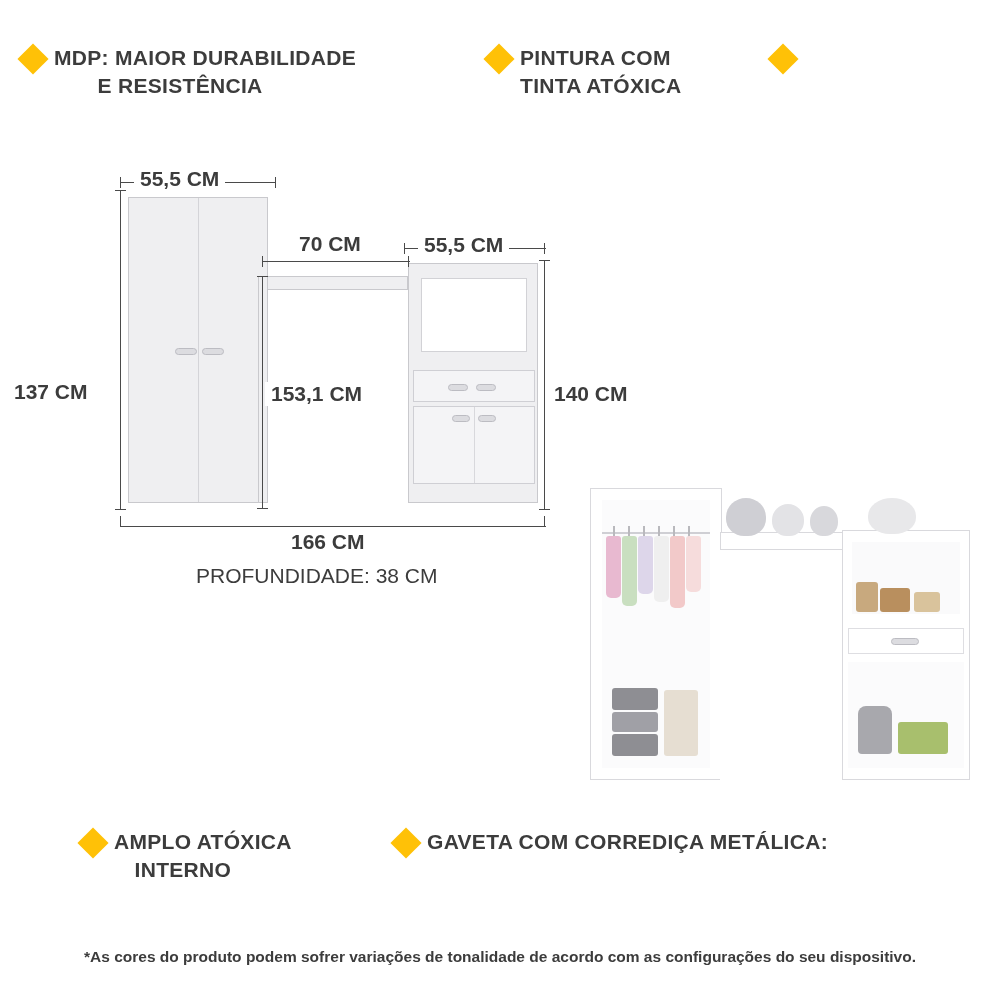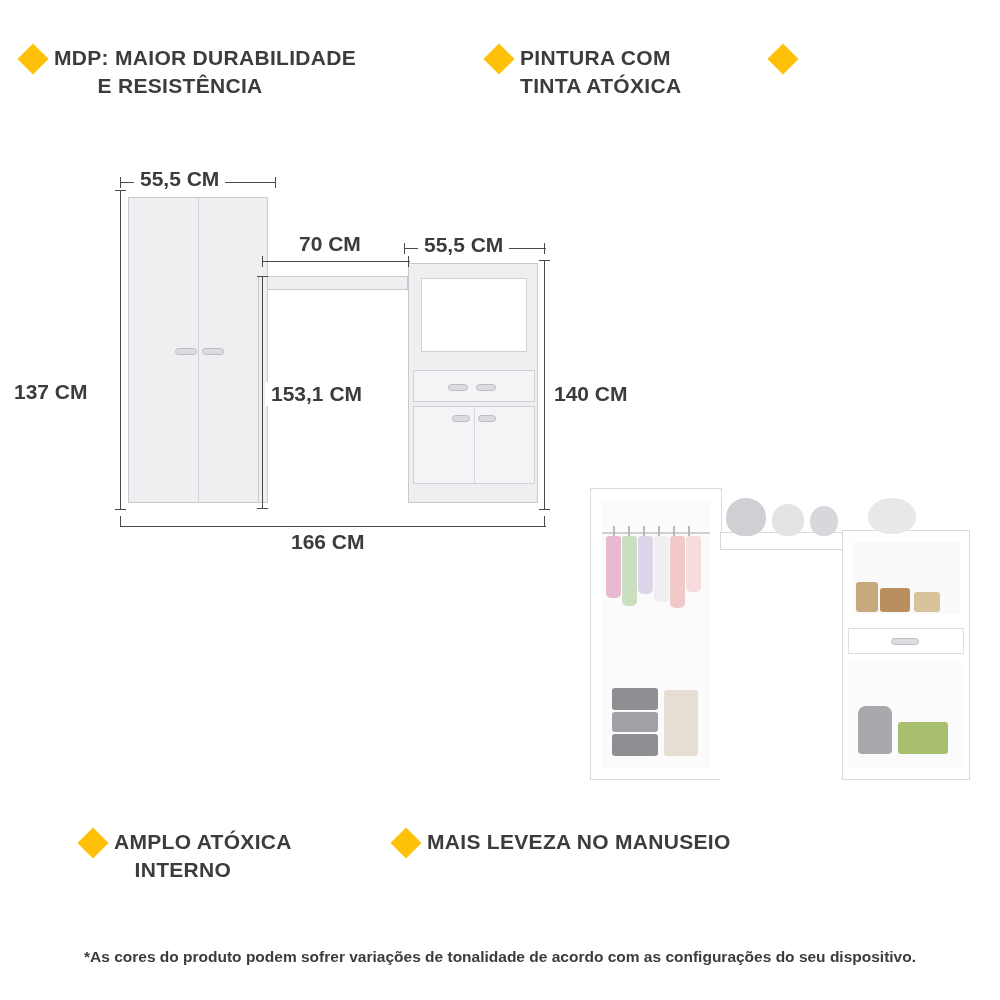"PROFUNDIDADE: 38 CM" div.depth-label { html: none -> <div>PROFUNDIDADE: 38 CM</div> }
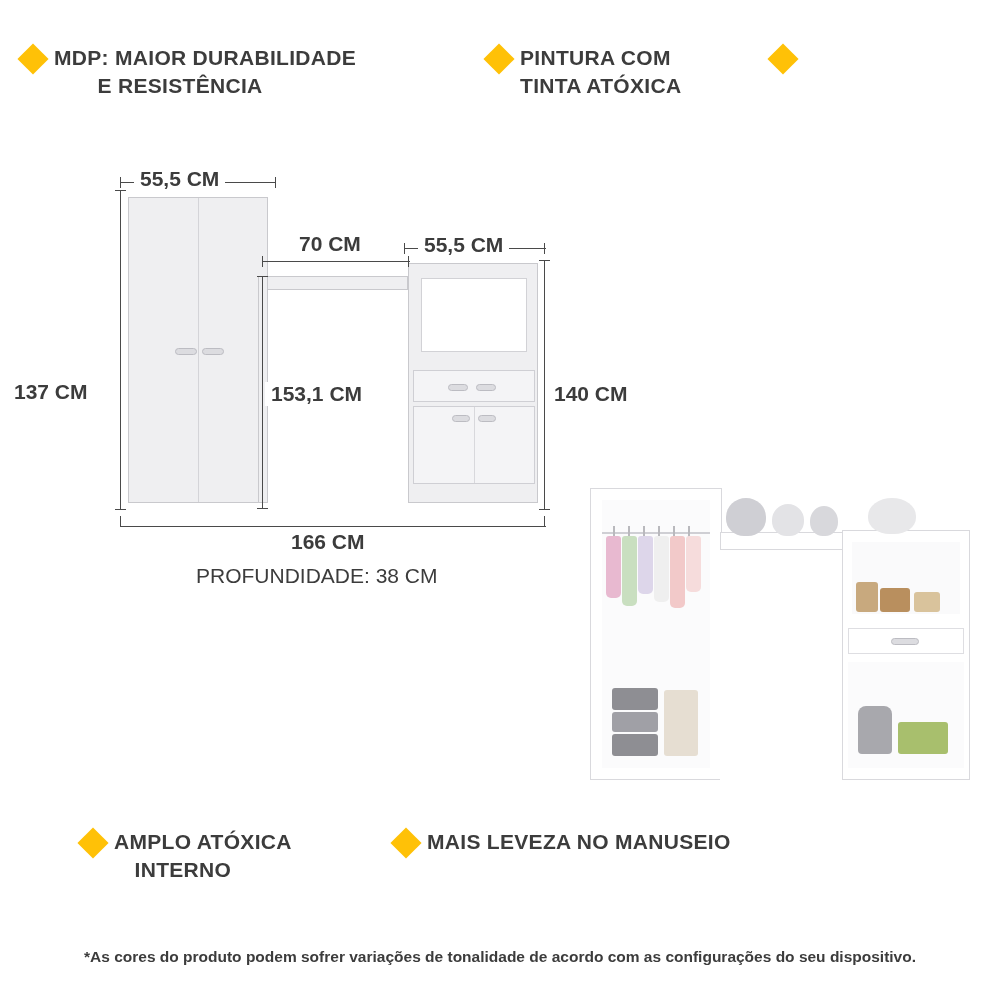"GAVETA COM CORREDIÇA METÁLICA:" span { html: none -> <span>GAVETA COM CORREDIÇA METÁLICA:</span> }
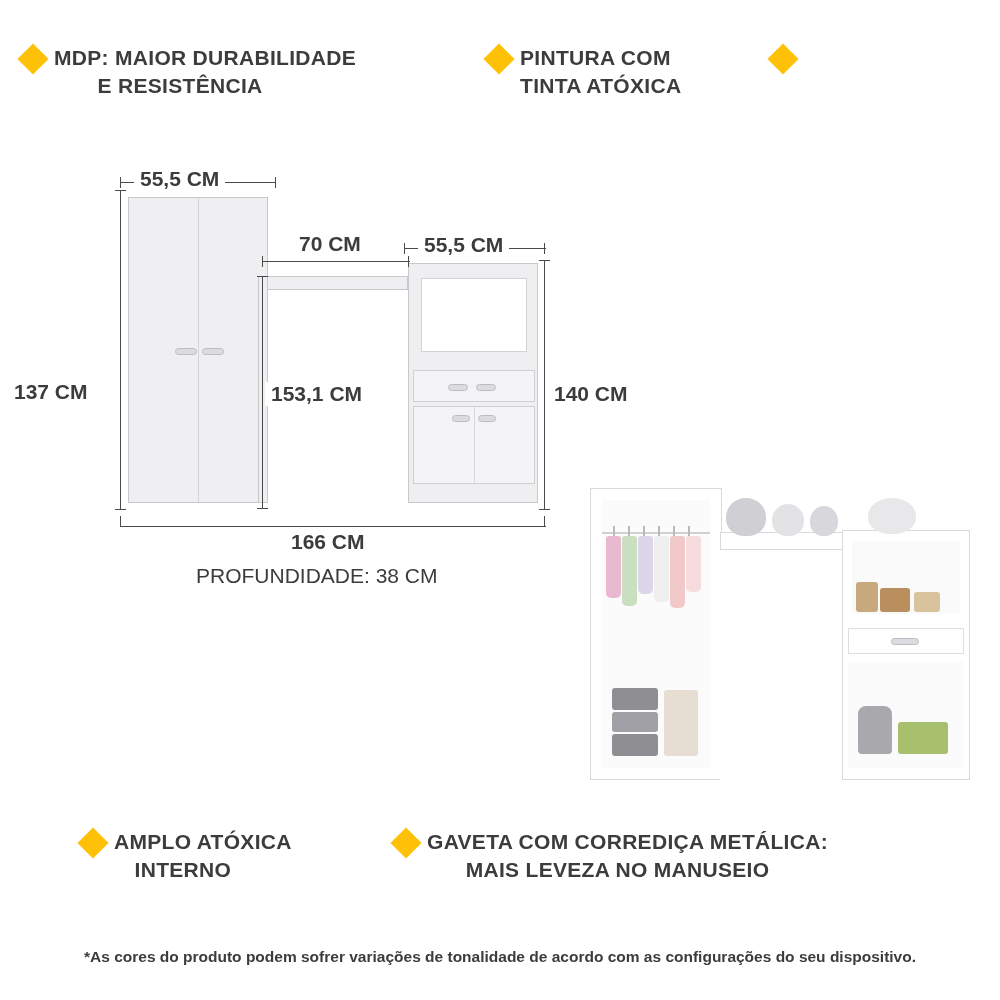"MAIS LEVEZA NO MANUSEIO" span.l2 { html: <span>MAIS LEVEZA NO MANUSEIO</span> -> none }
